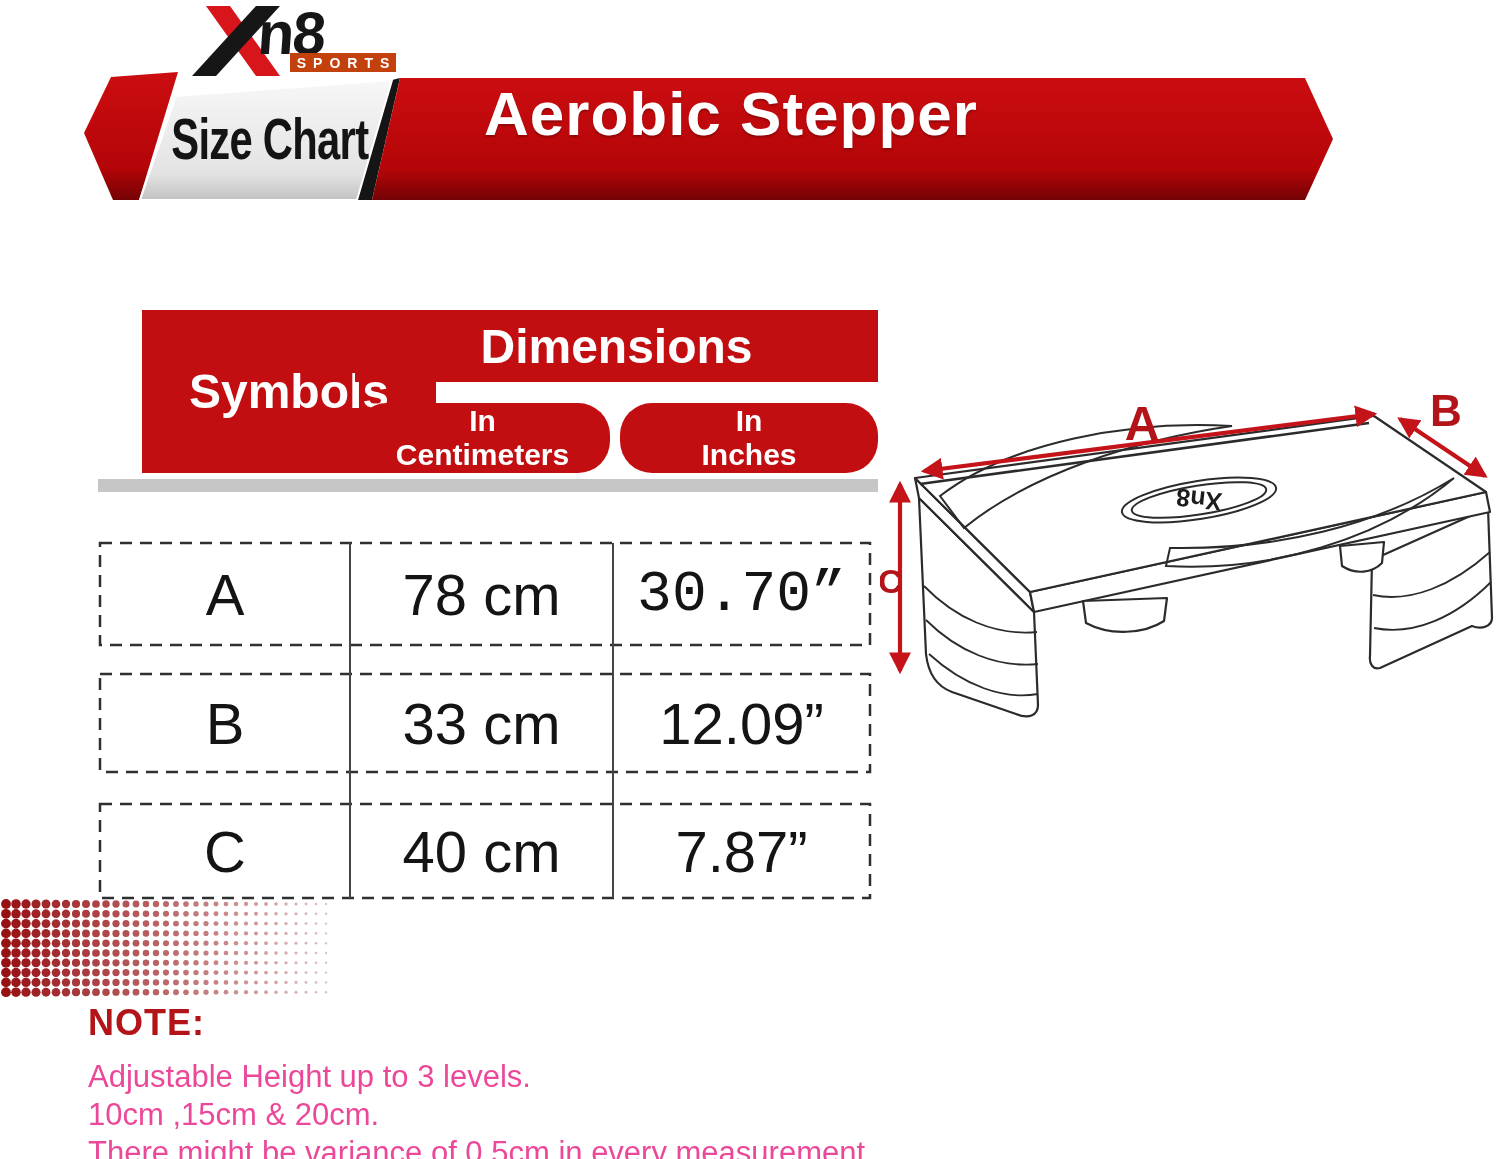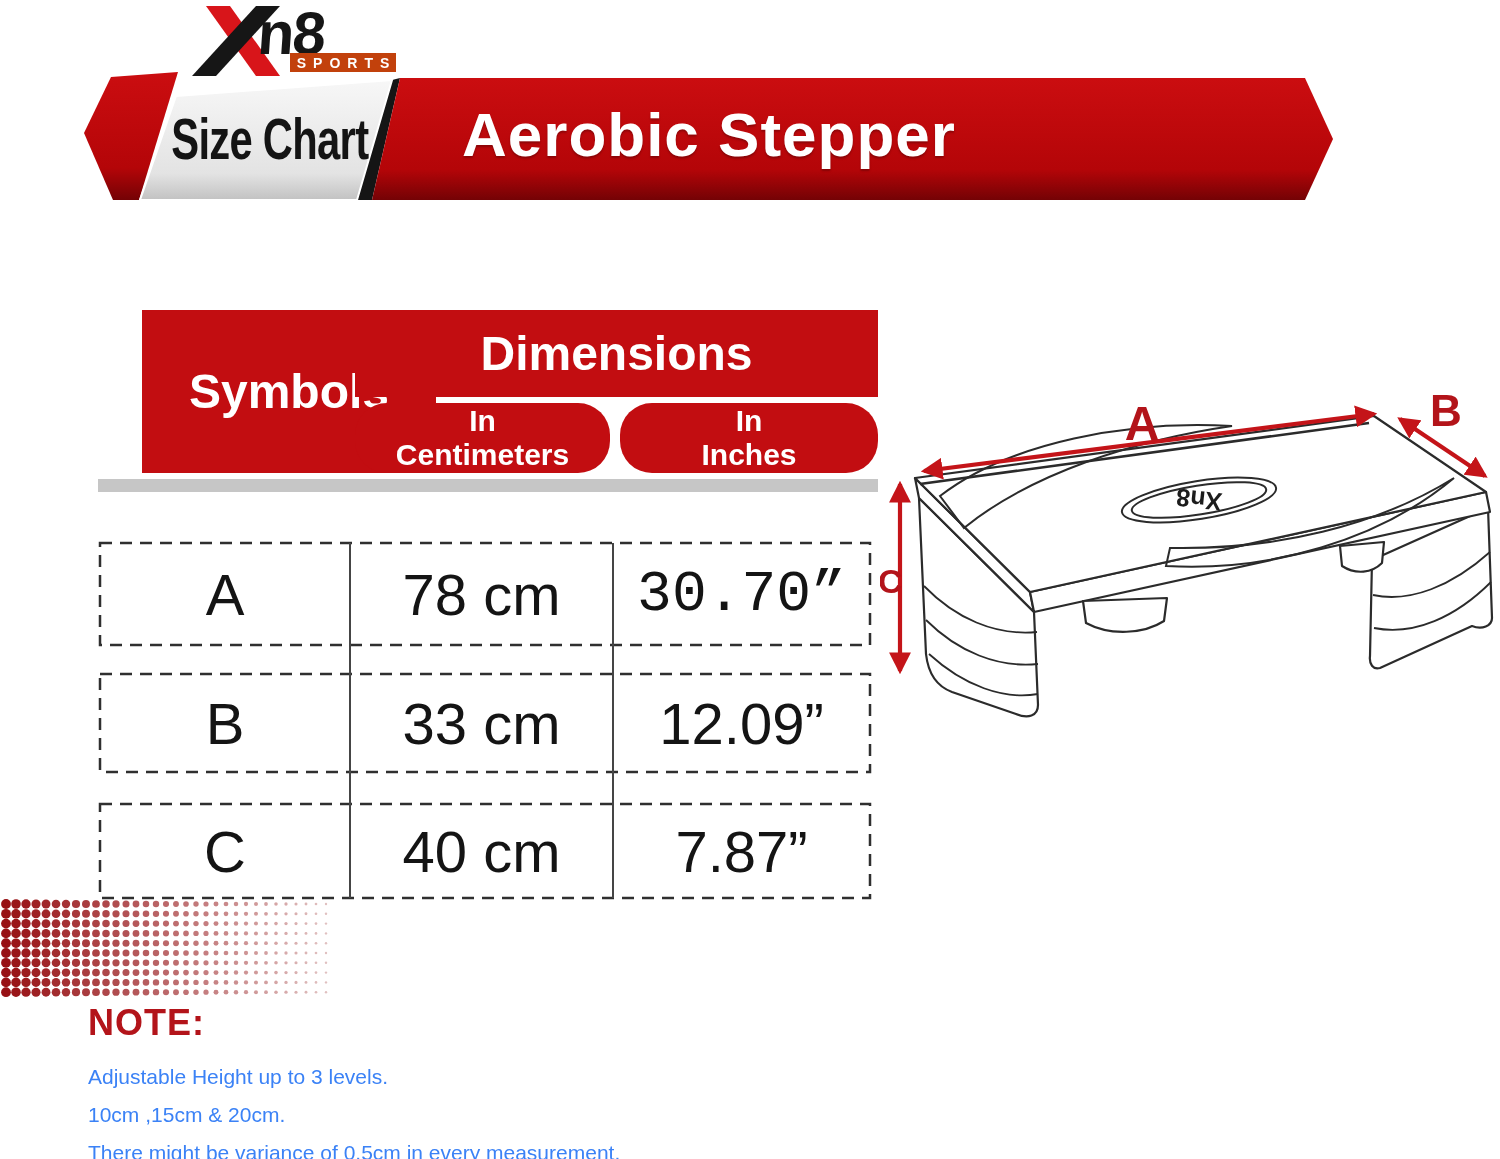"Aerobic Stepper" div.abs { align-items: center -> none; left: 462px -> 484px }
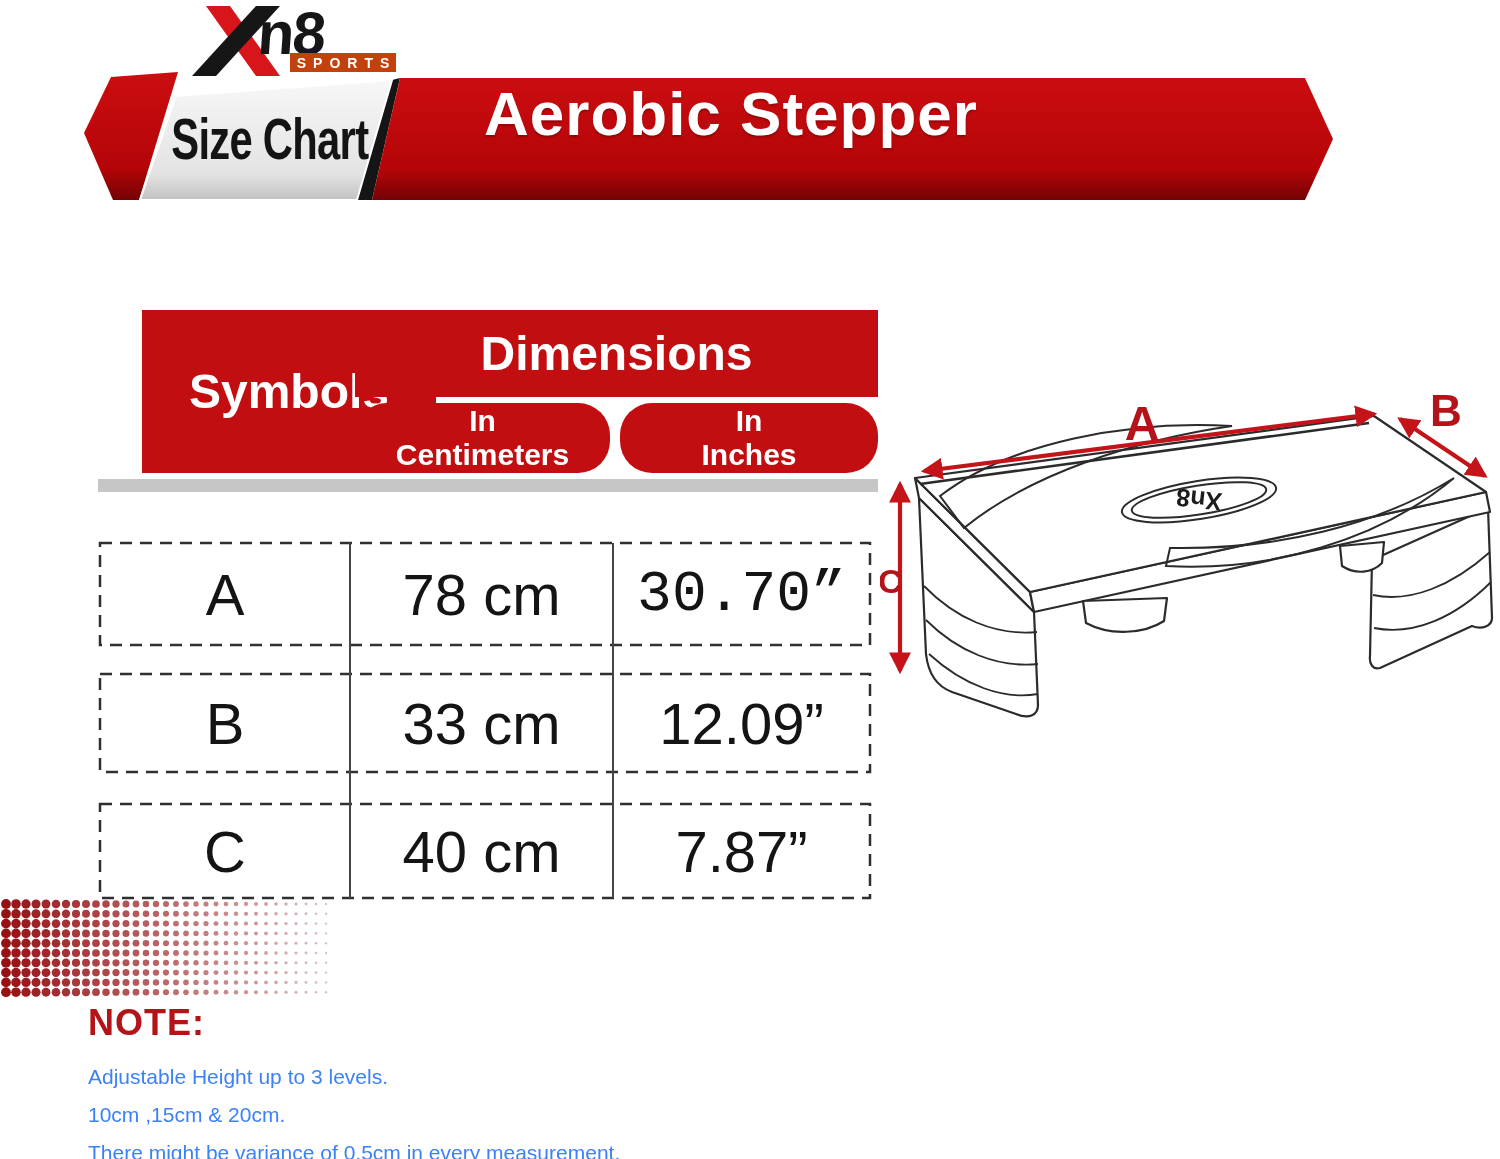"Dimensions" div.abs { height: 87px -> 72px }
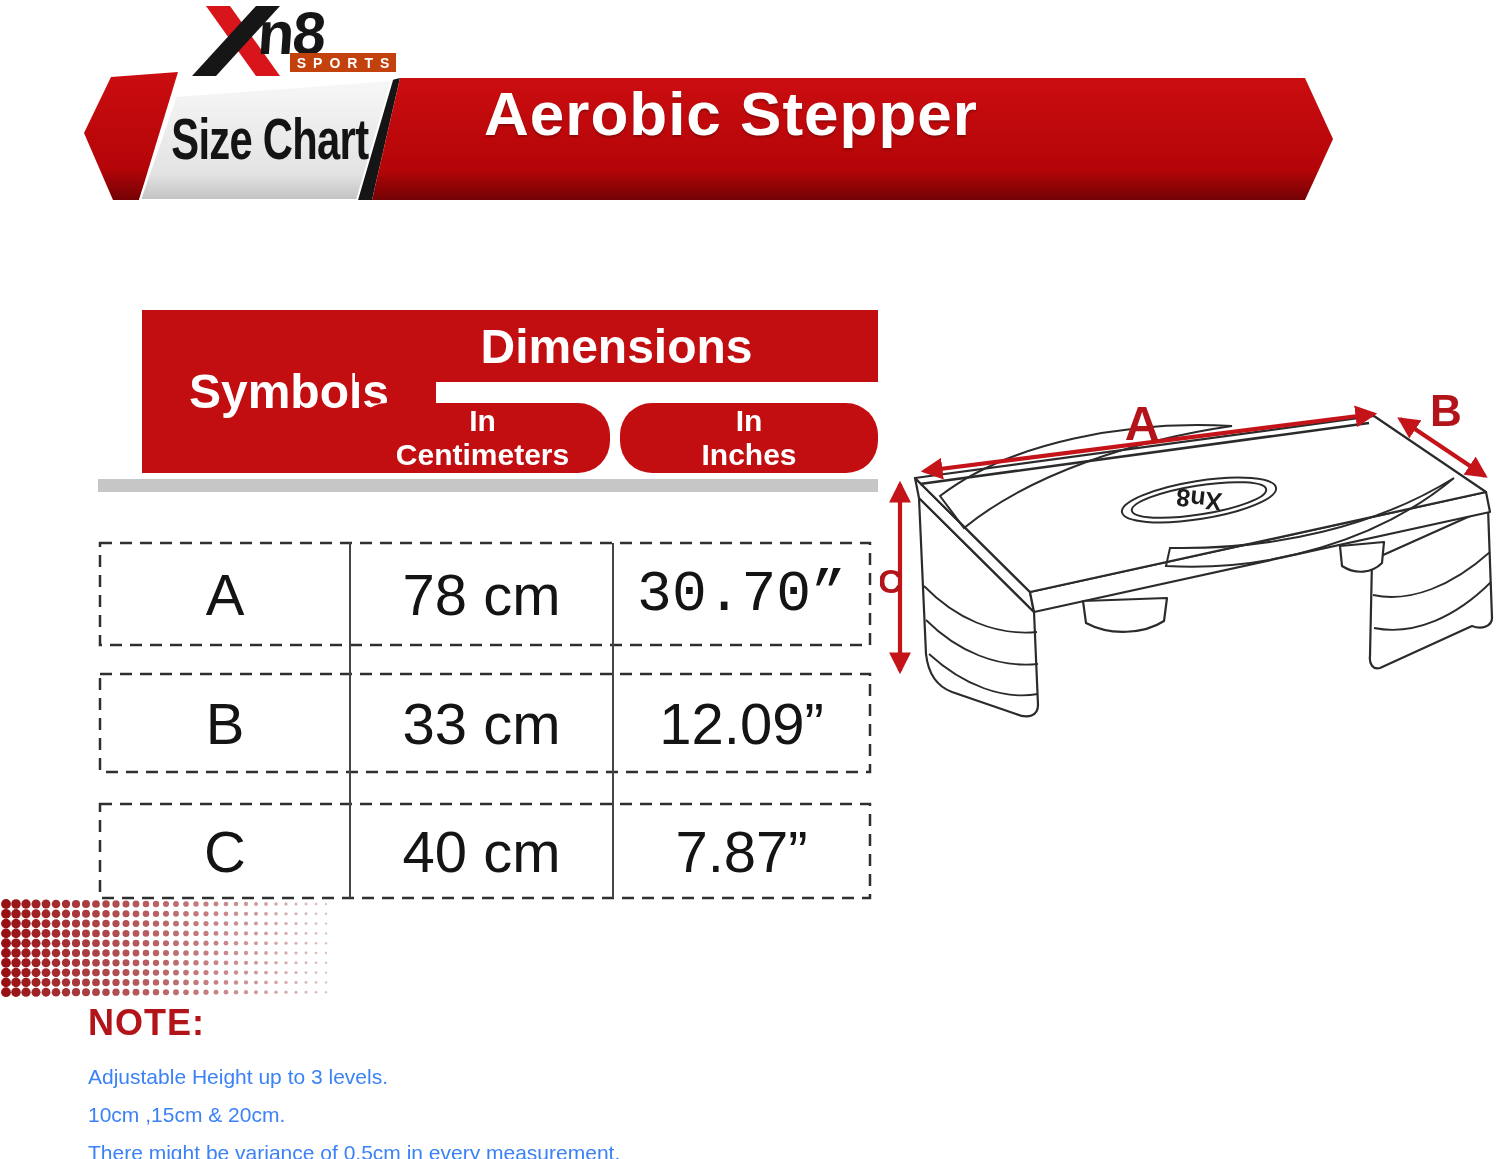"Adjustable Height up to 3" .note-line { color: #3b82f6 -> #ec4899; font-size: 21px -> 31px }
